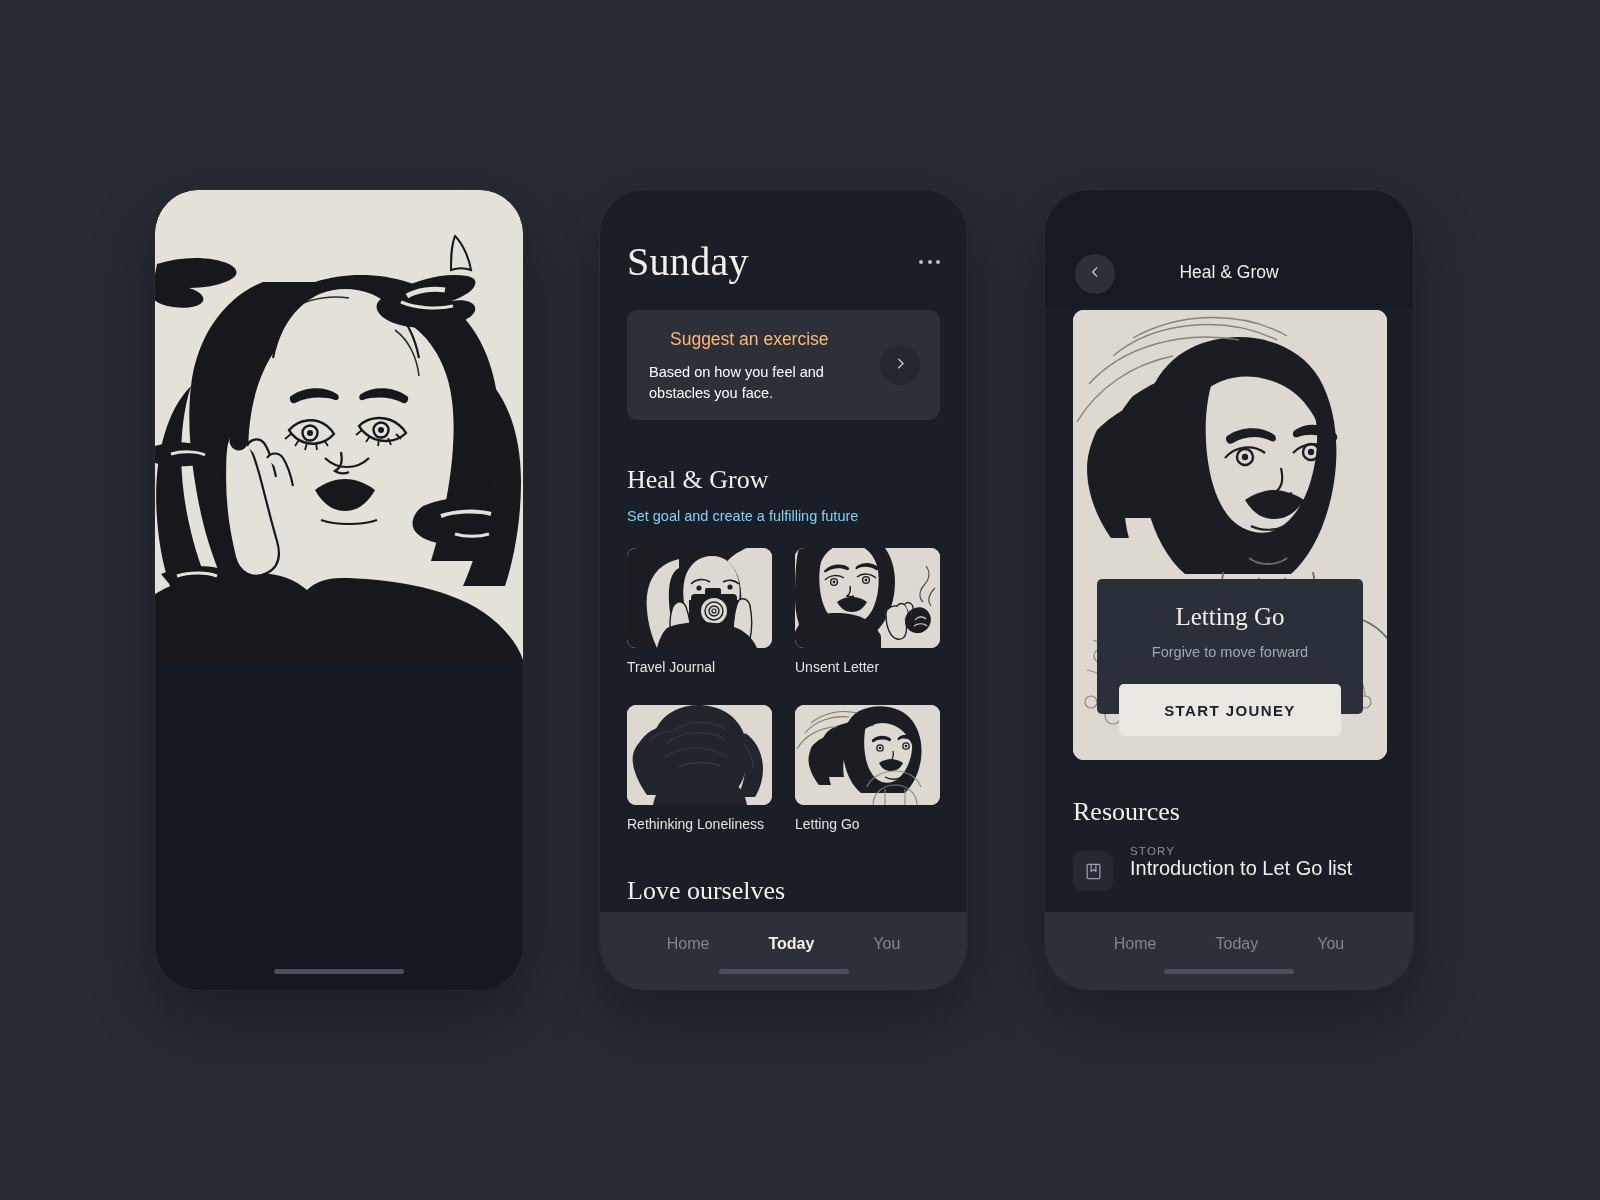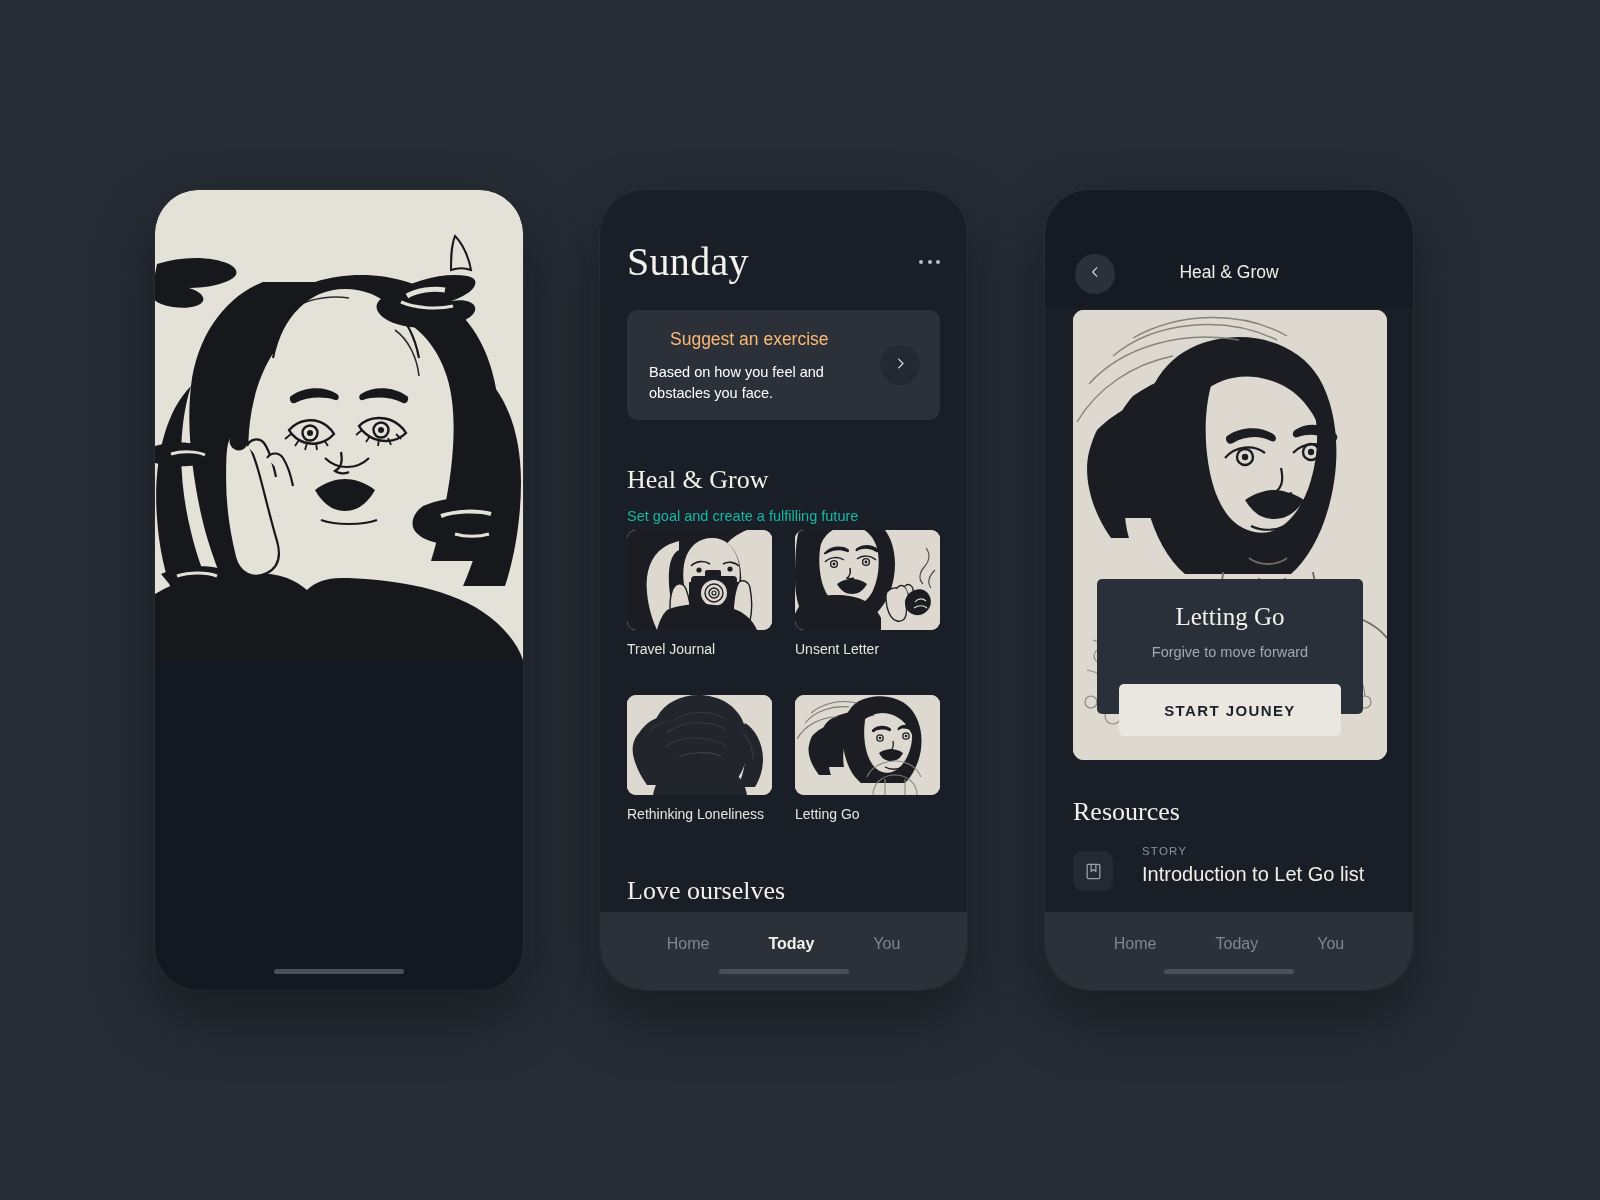"Set goal and create a" .p2-sec1-sub { color: #14b8a6 -> #7dd3fc }
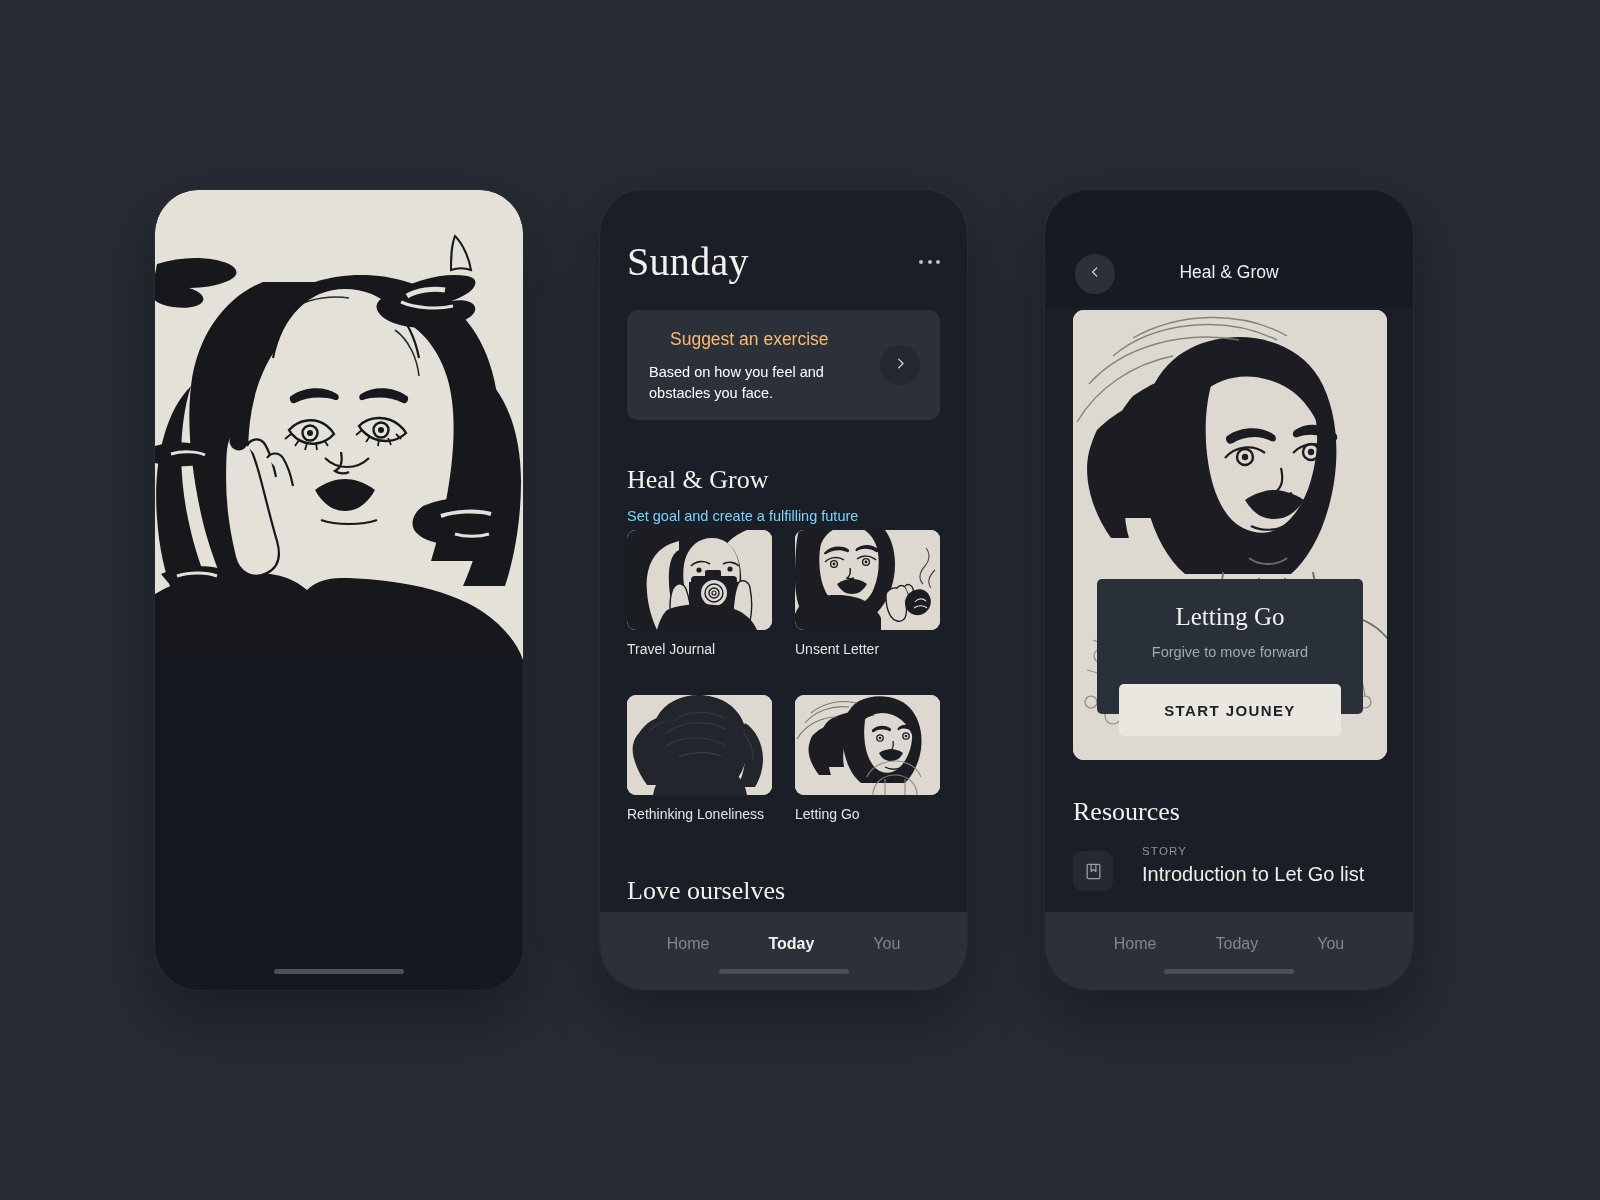"Travel Journal" .grid { gap: 38px 23px -> 30px 23px; top: 340px -> 358px }
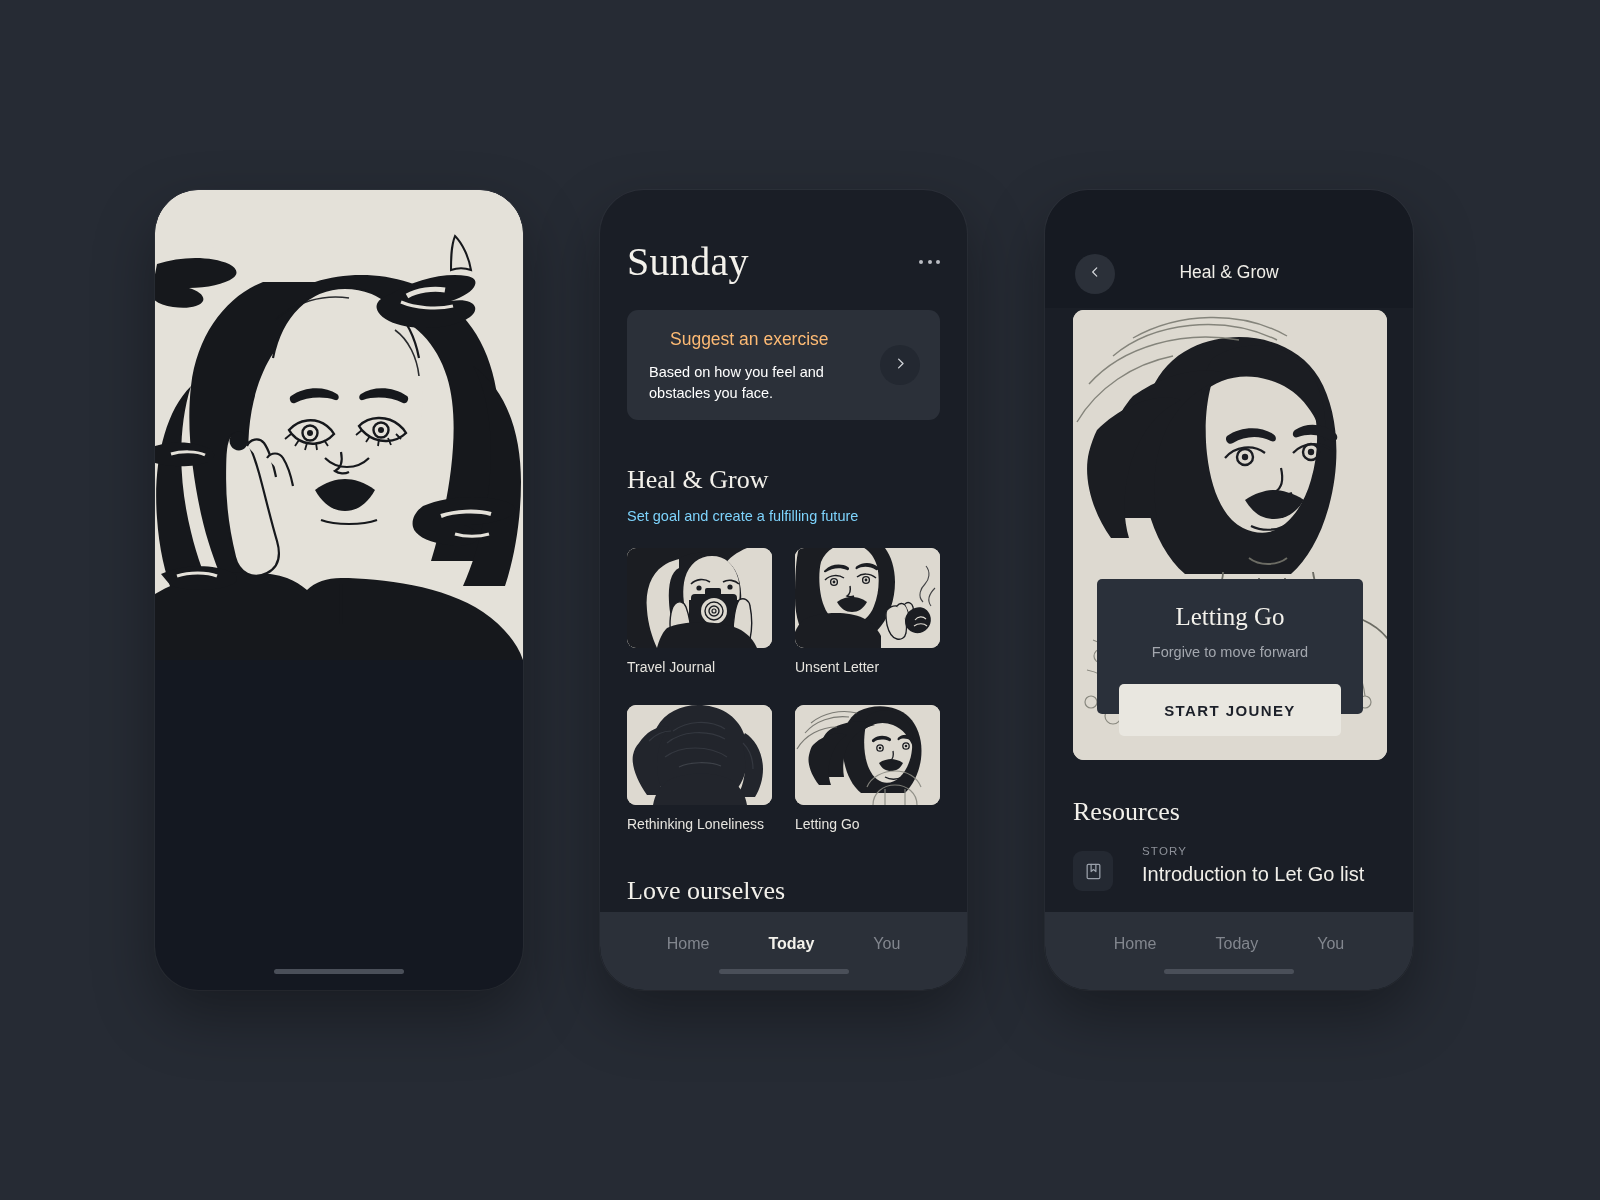"STORY" .res-row { gap: 29px -> 17px }
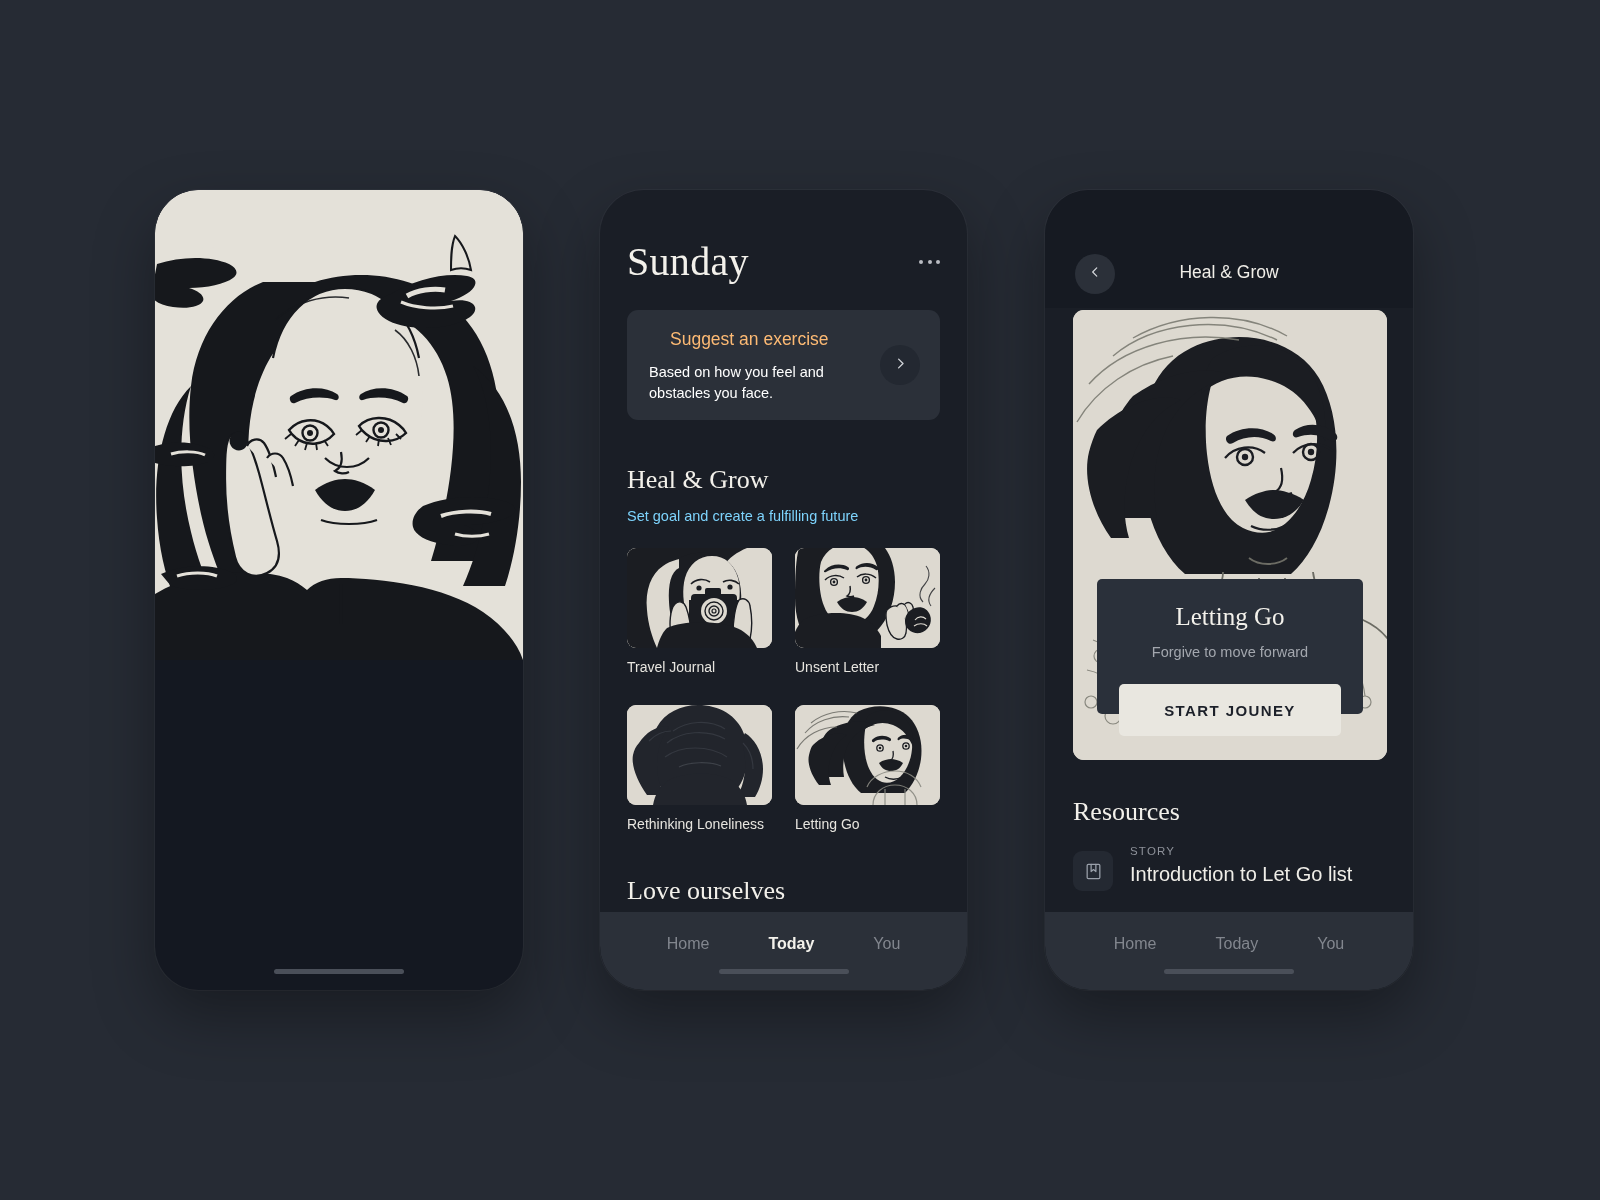"Introduction to Let Go list" .res-name { margin-top: 6px -> none }
